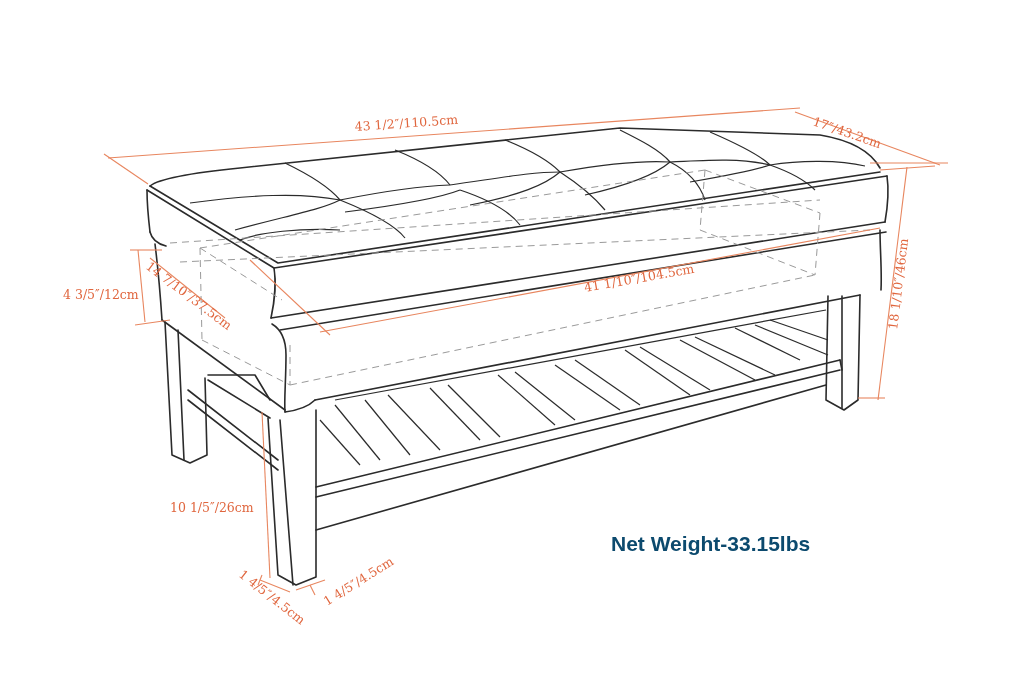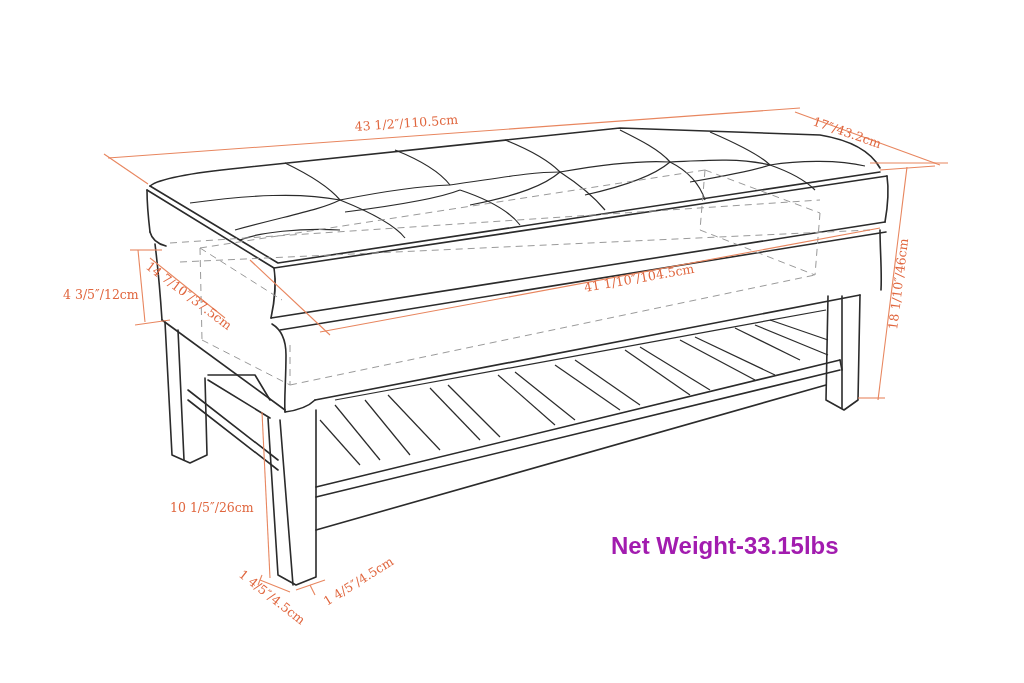"Net Weight-33.15lbs" .weight { color: #a21caf -> #0c4a6e; font-size: 24px -> 21px }
